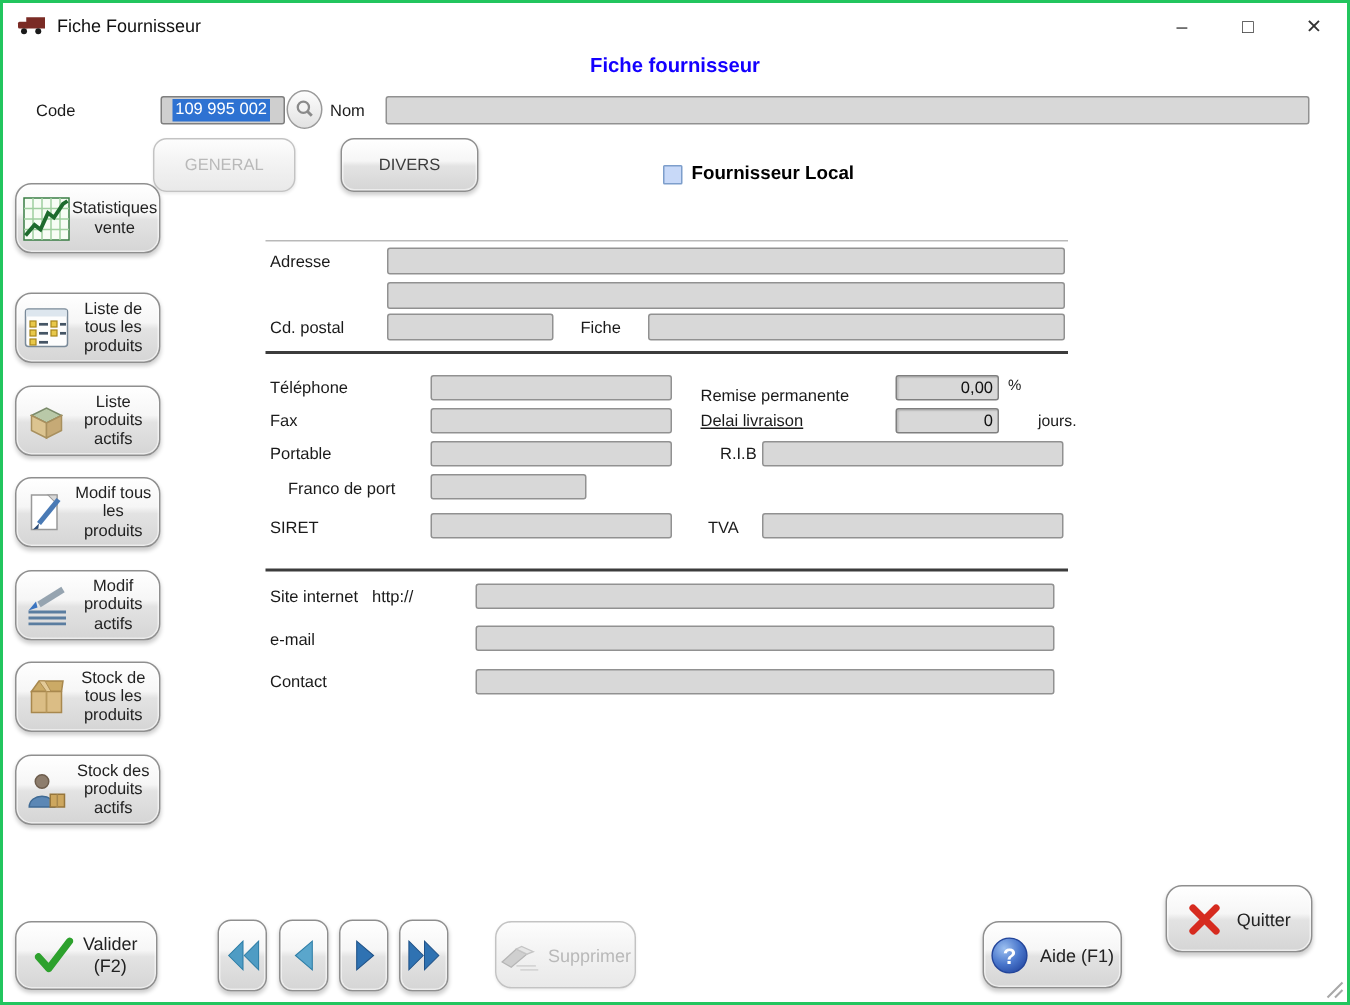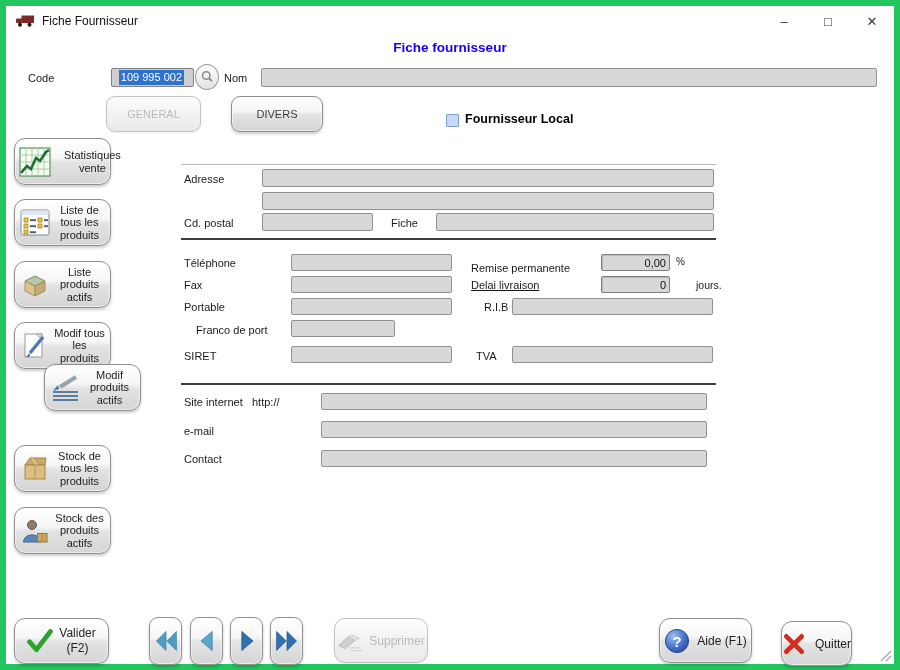"Fiche Fournisseur" .window { border: 6px solid #22c55e -> 2px solid #22c55e }
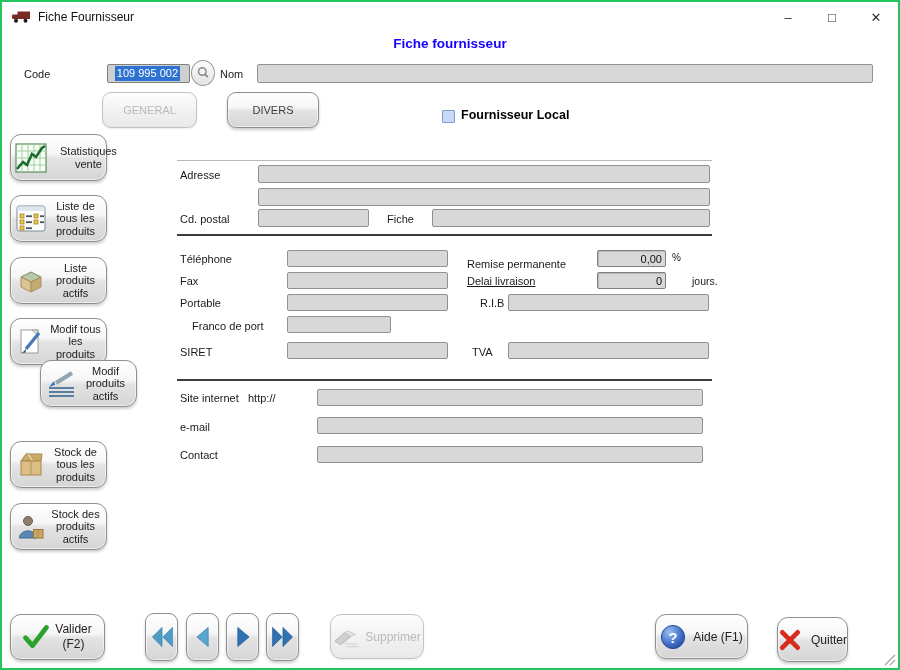"Statistiques vente" div.btn { gap: 12px -> none; top: 132px -> 120px }
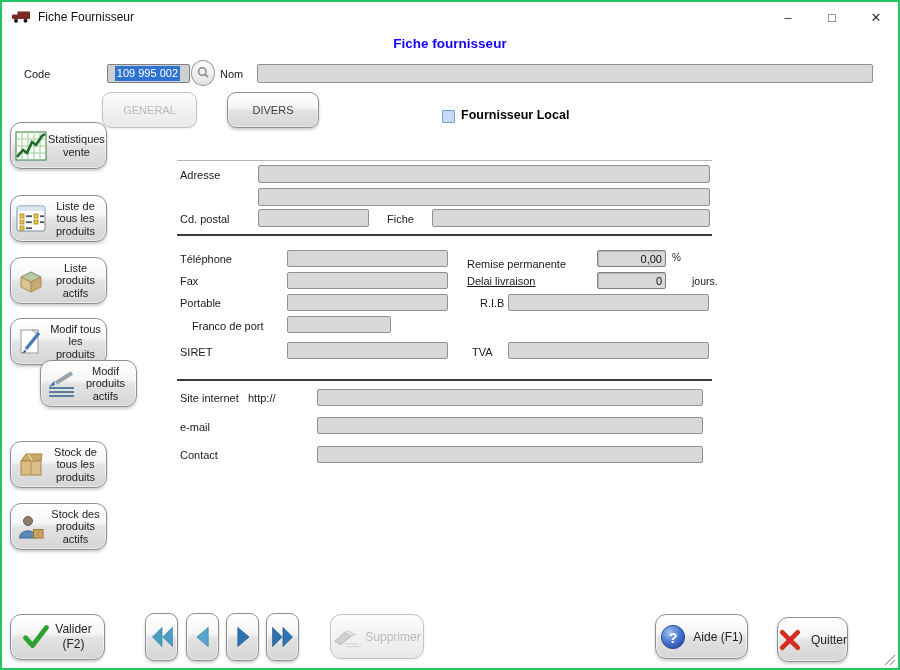"Modif produits actifs" div.btn { margin-left: 30px -> none; top: 358px -> 378px }
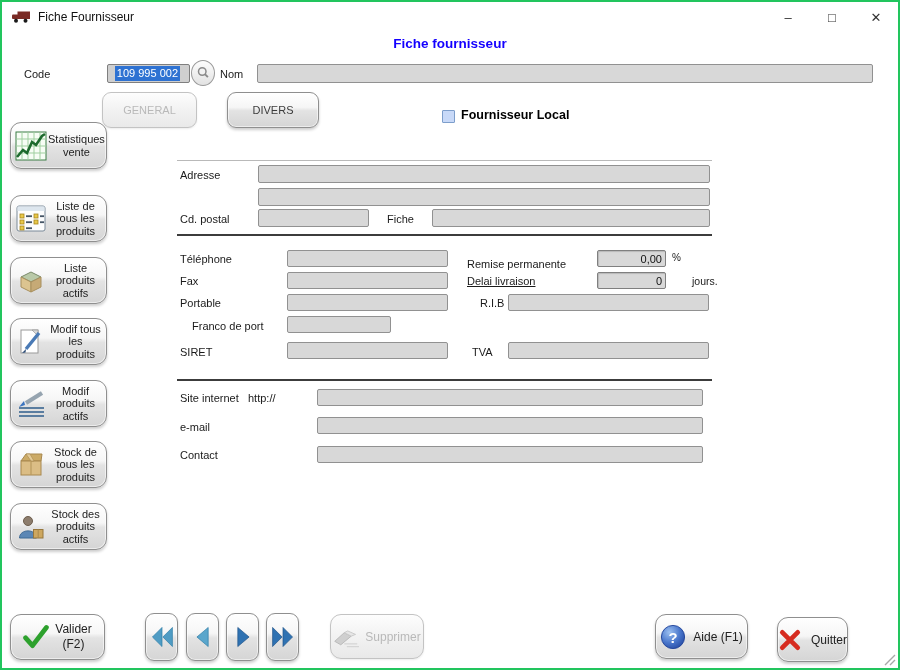"Quitter" div.btn { top: 615px -> 588px; width: 71px -> 98px }
